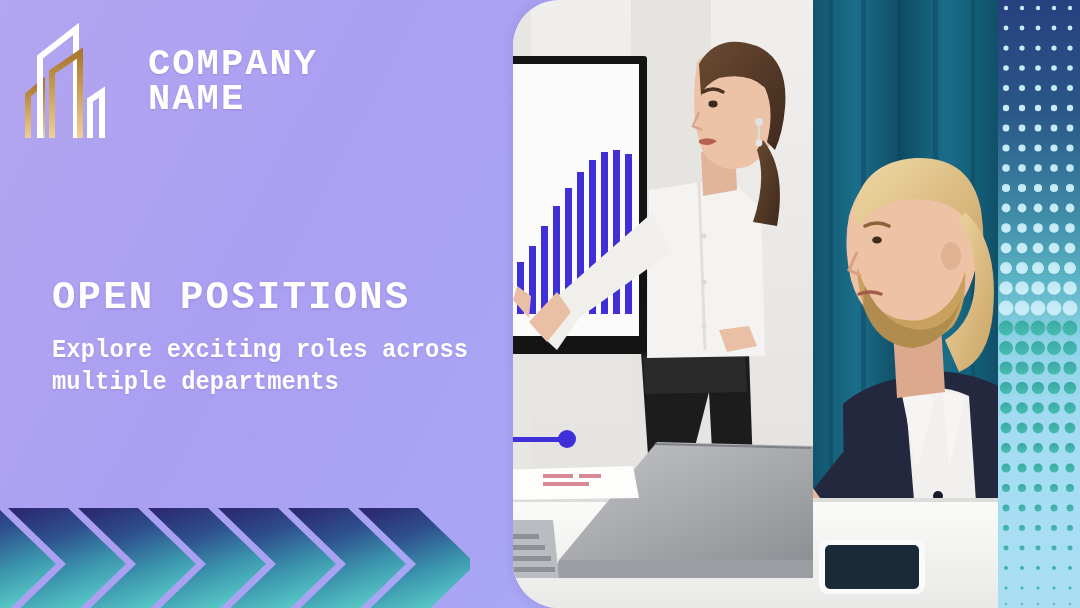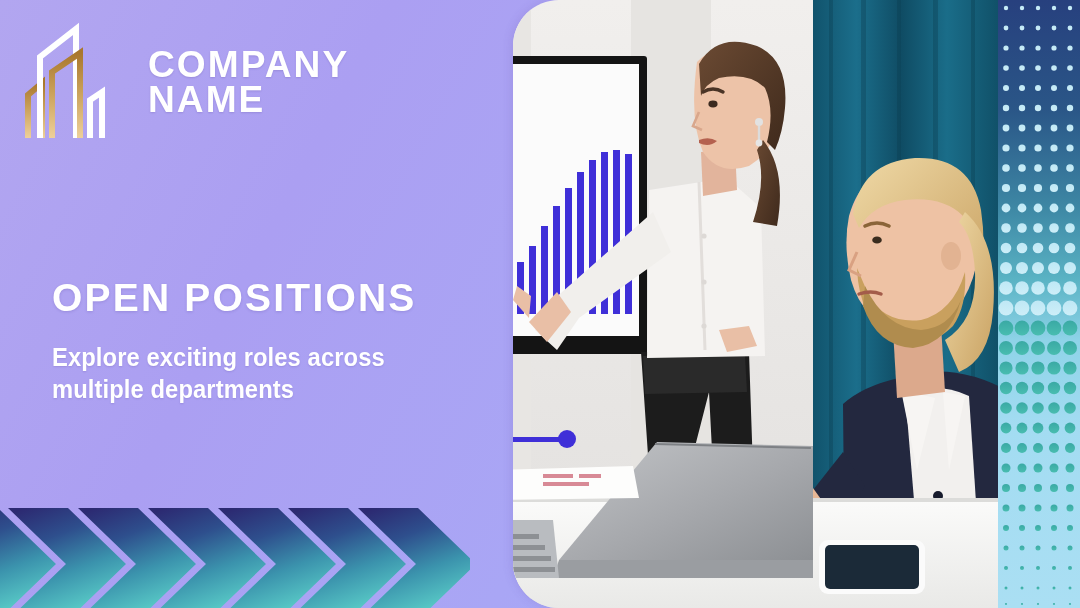"COMPANY" .banner { font-family: Liberation Sans, sans-serif -> Liberation Mono, monospace }
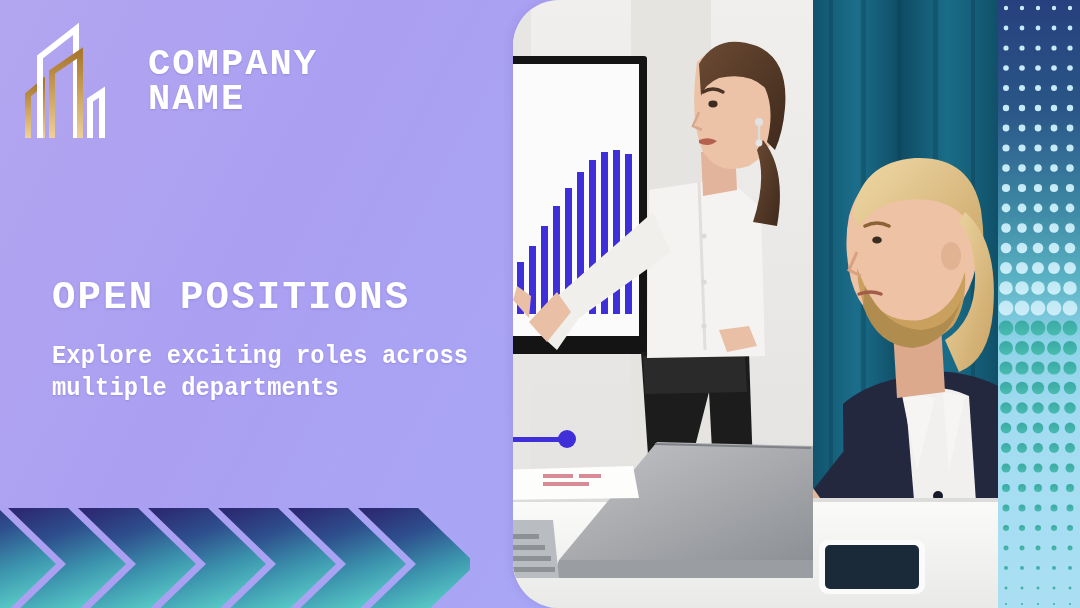"OPEN POSITIONS" .headline { margin: 0 0 22px 0 -> 0 0 16px 0 }
